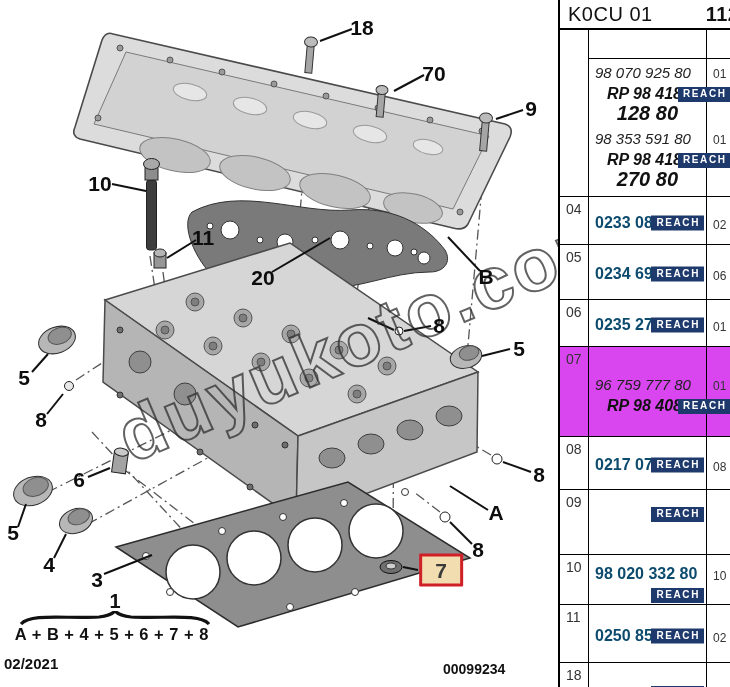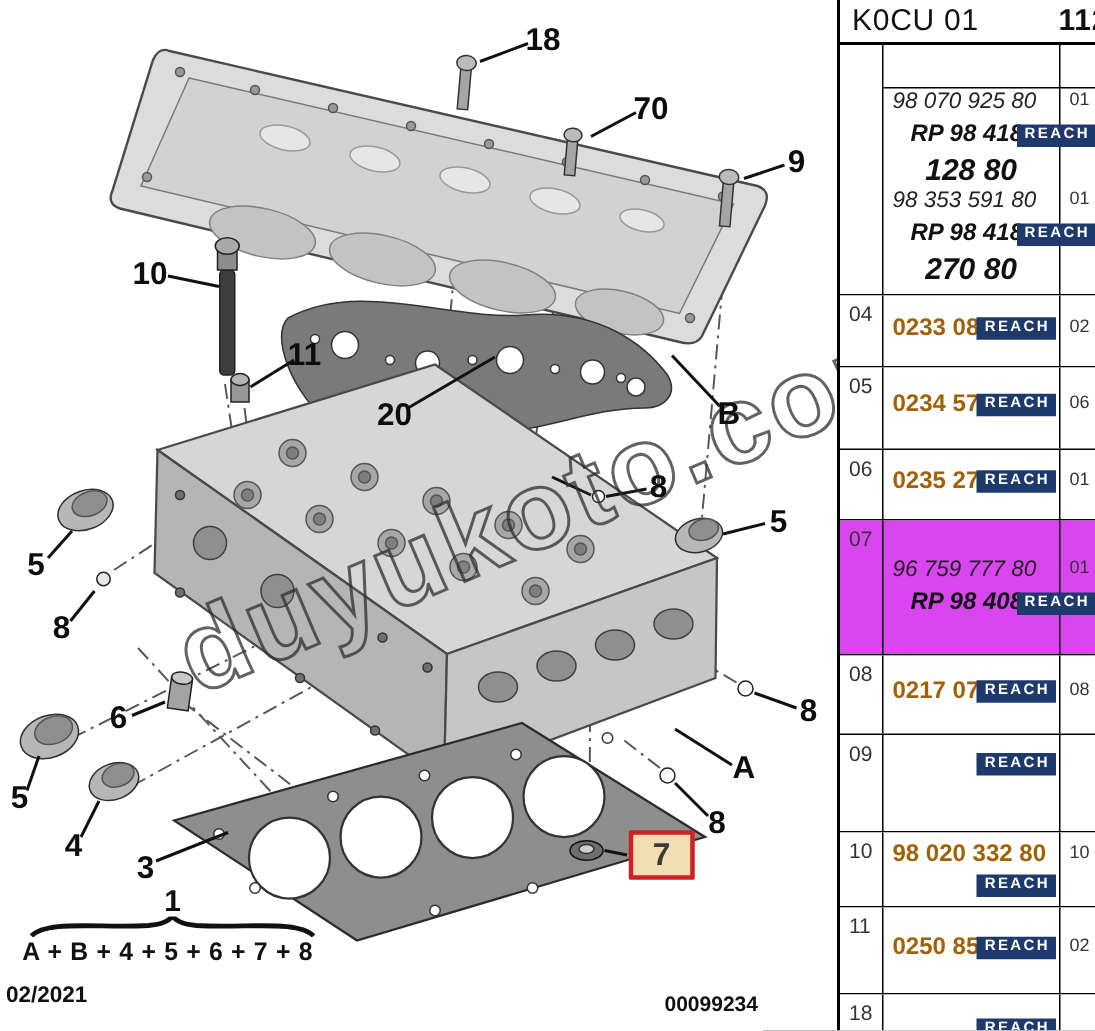"98 070 925 80" .e-line { align-items: flex-start -> flex-end }
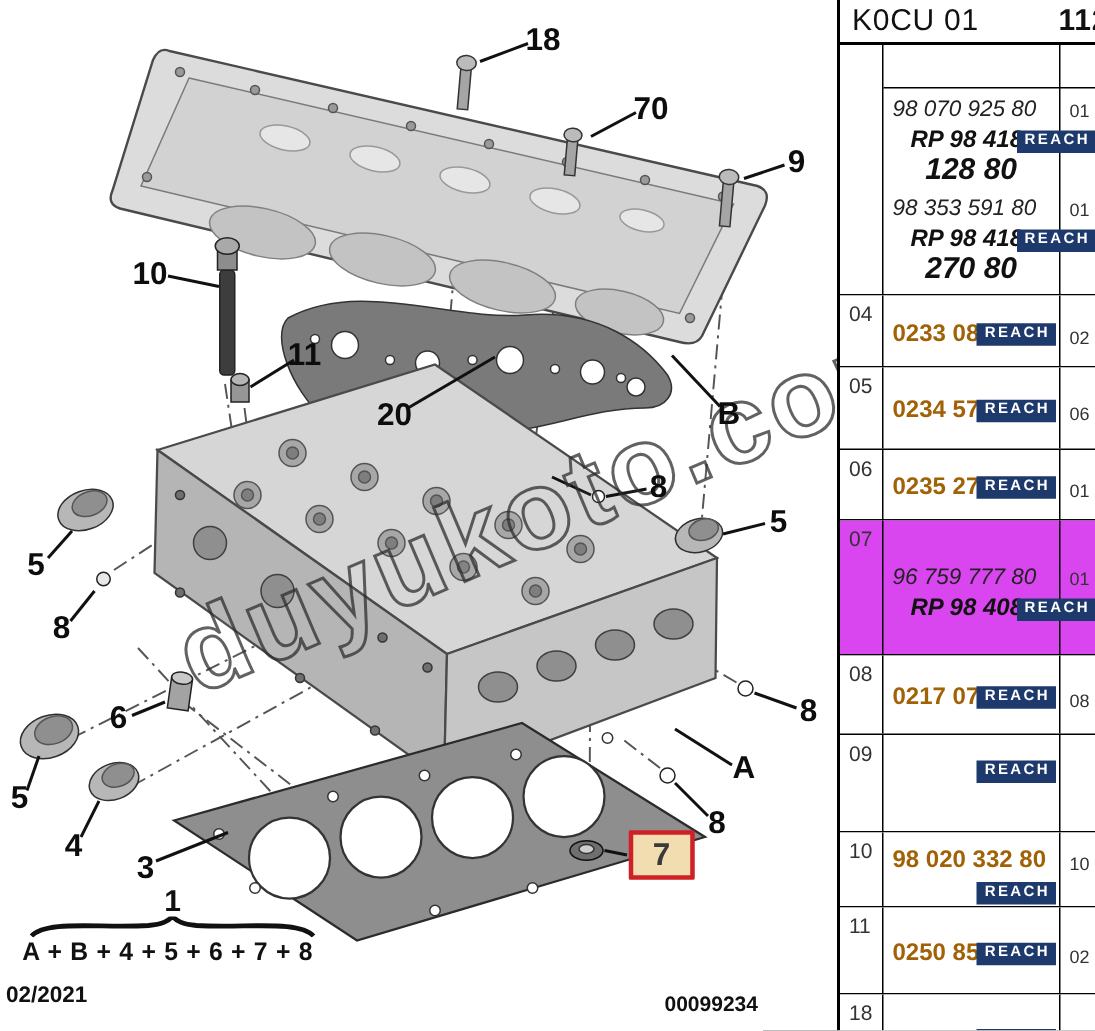"0233 08" .pn-bold { color: #a16207 -> #0c4a6e }
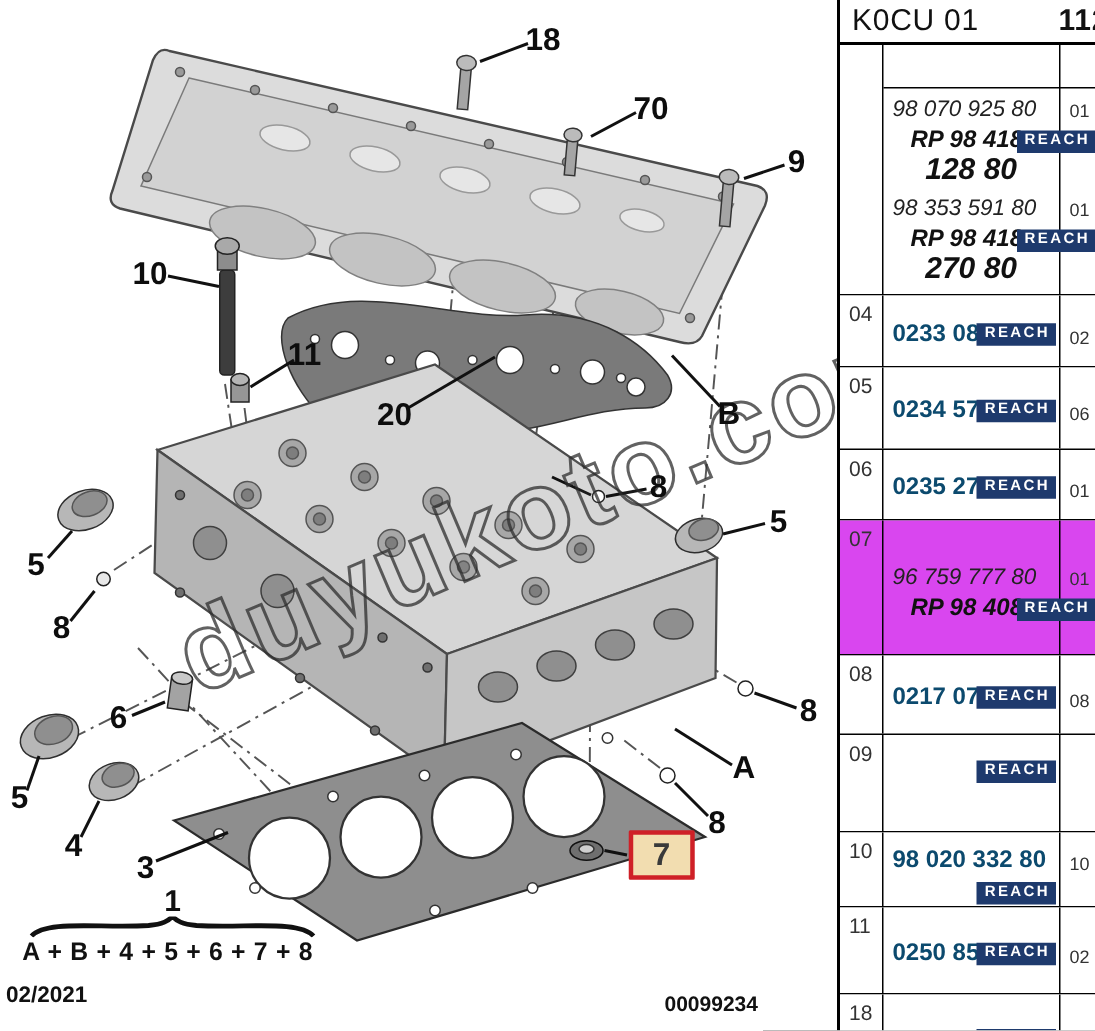"0234 57" span.pn-bold { text: 57 -> 69 }
